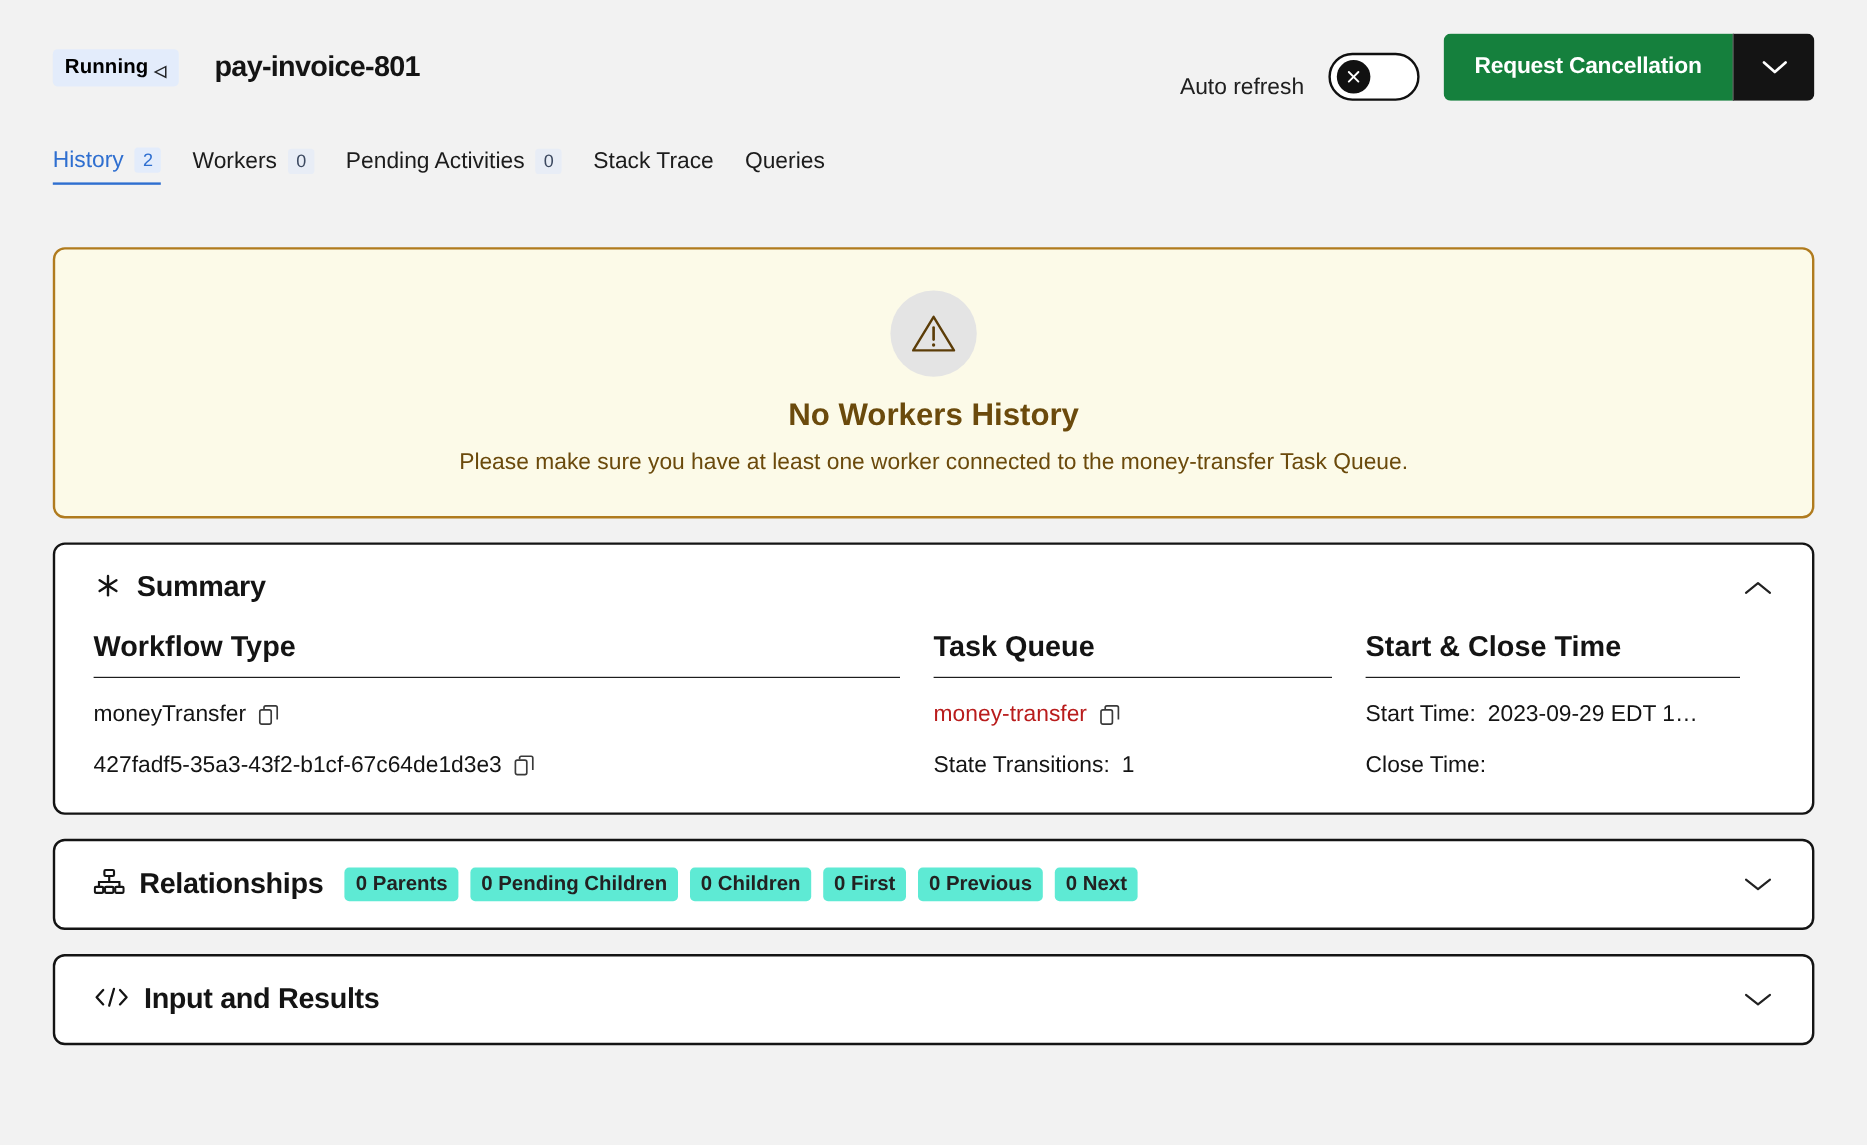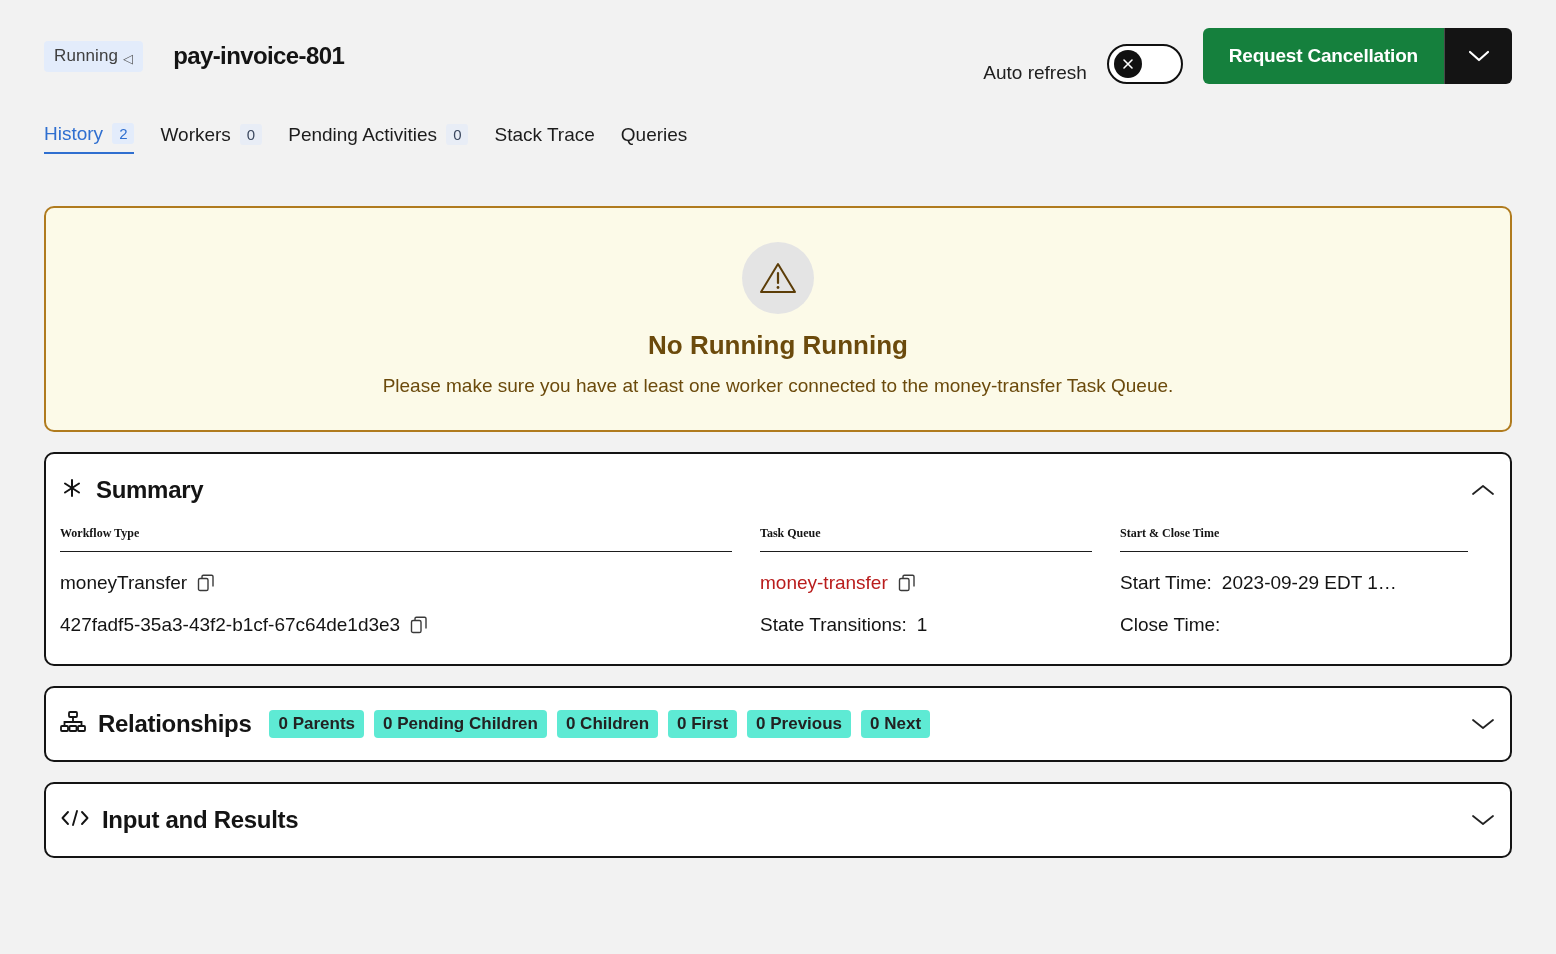"Running" .status-pill { color: #404040 -> #000000; font-weight: 400 -> 700 }
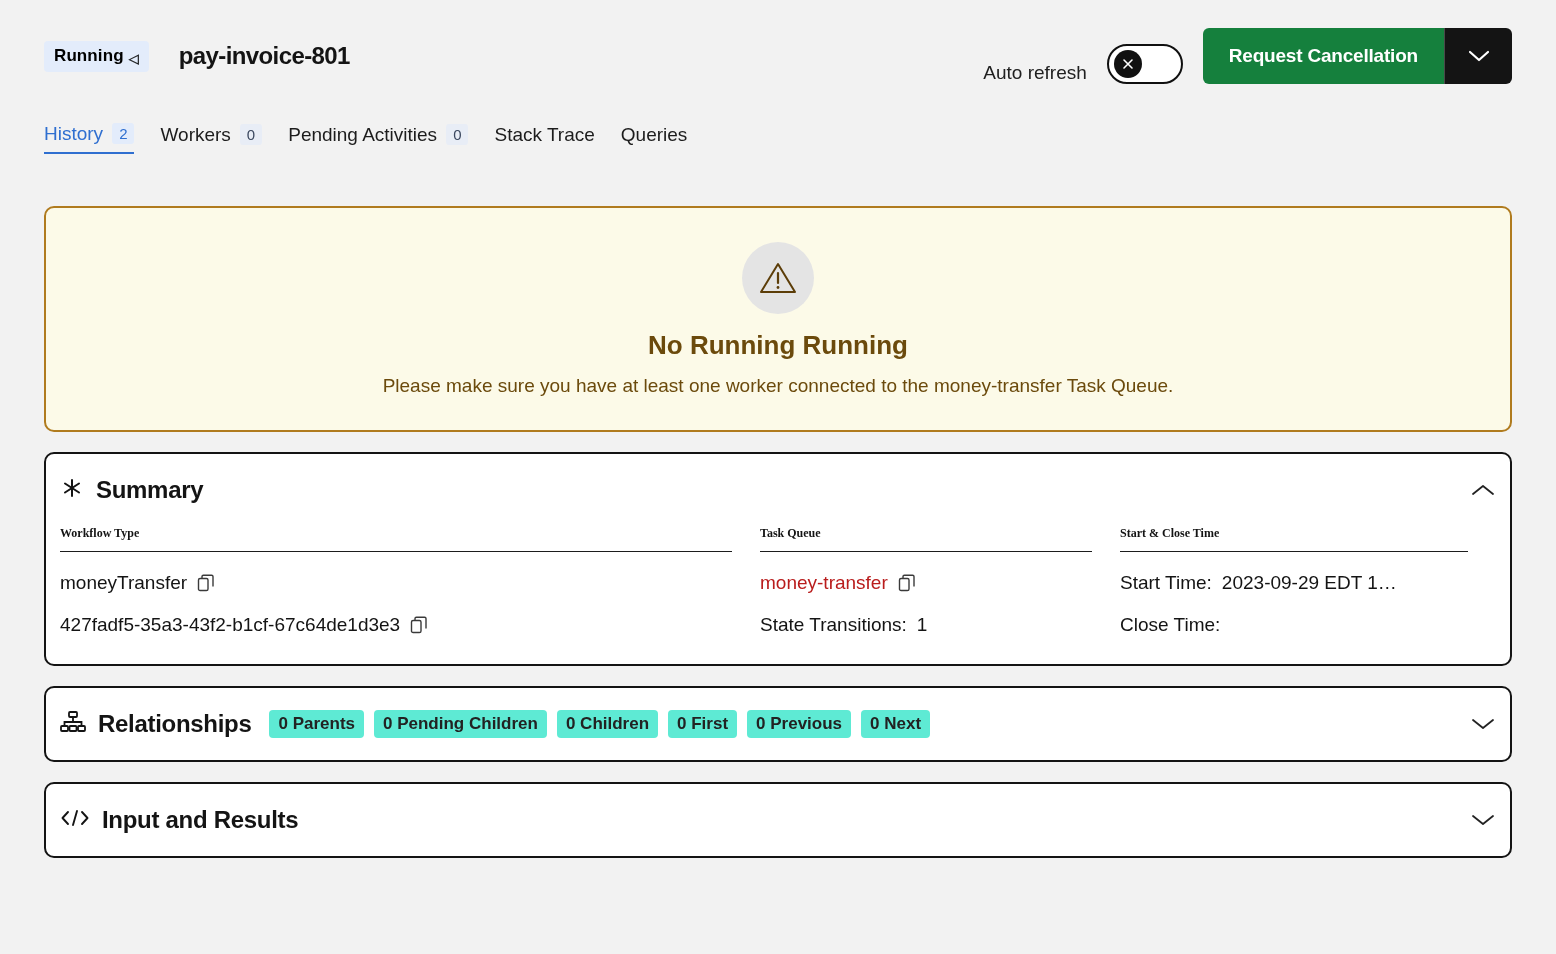"No Running Running" div.banner-title { text: Running Running -> Workers History }
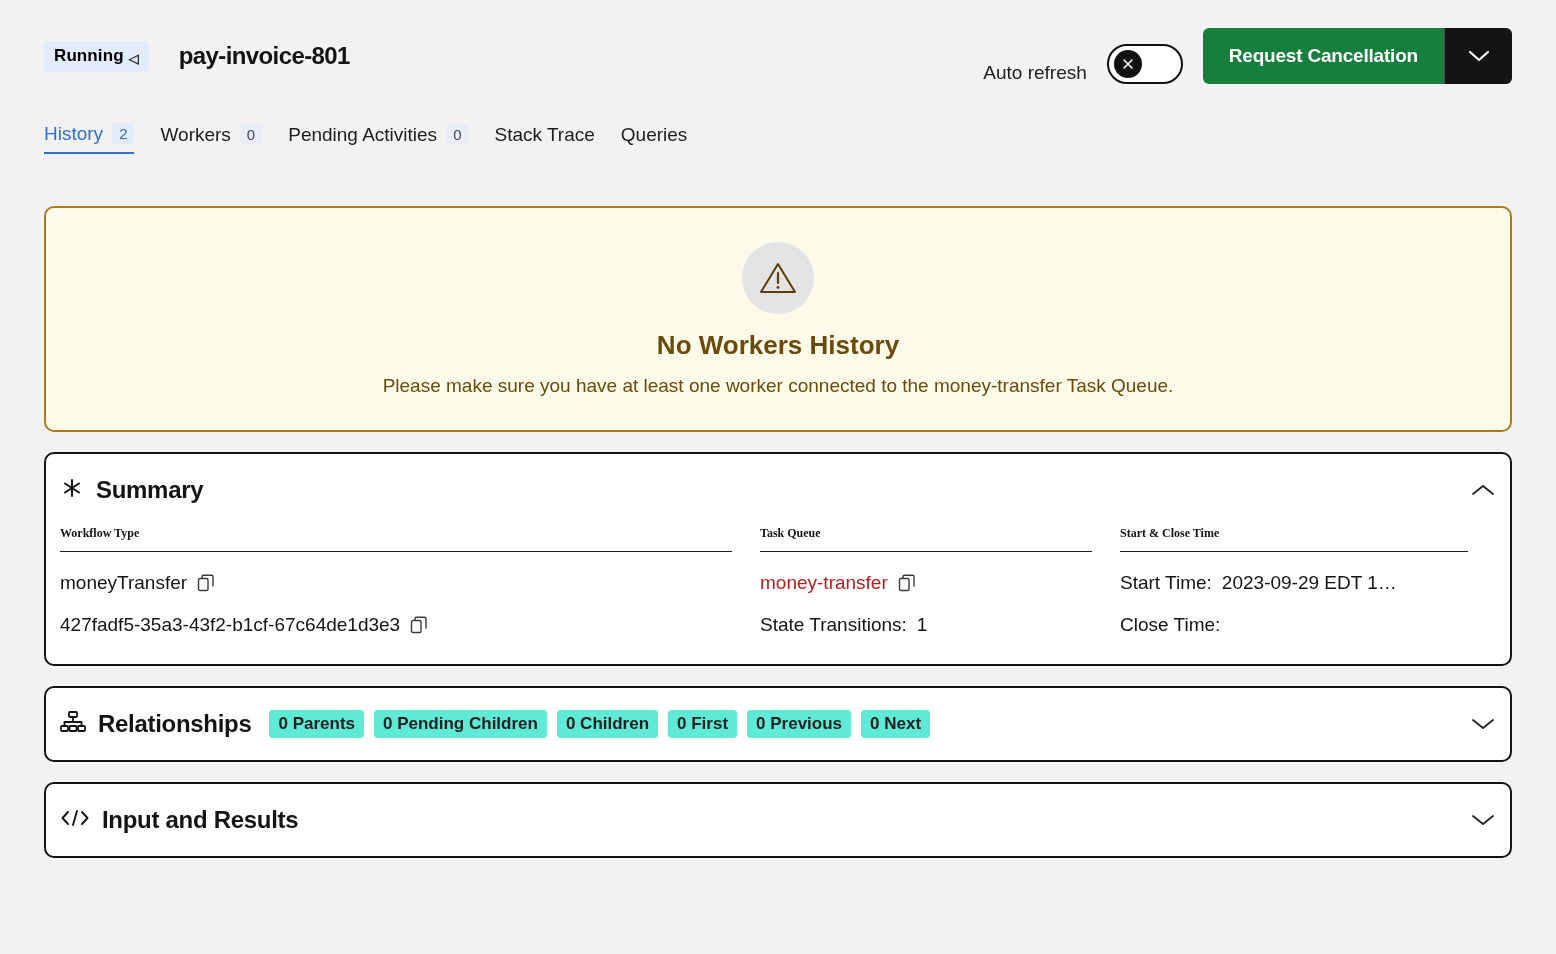"Summary" .card { padding: 0 14px -> 0 32px }
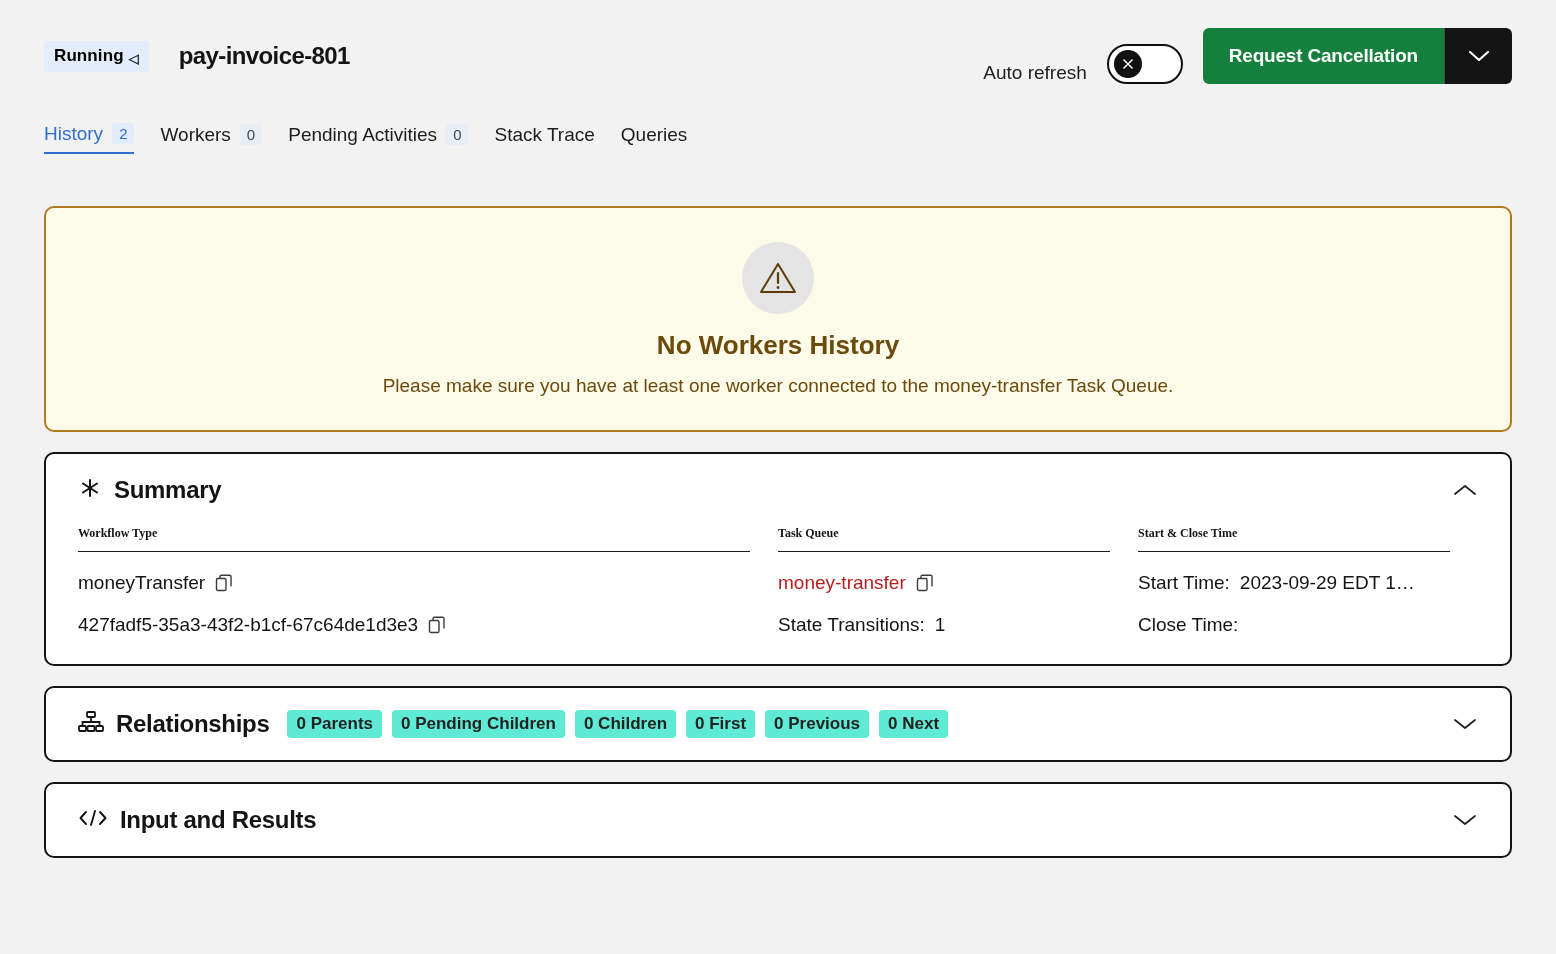"Workflow Type" .col-head { font-family: Liberation Serif, serif -> none; font-size: 12px -> 24px }
